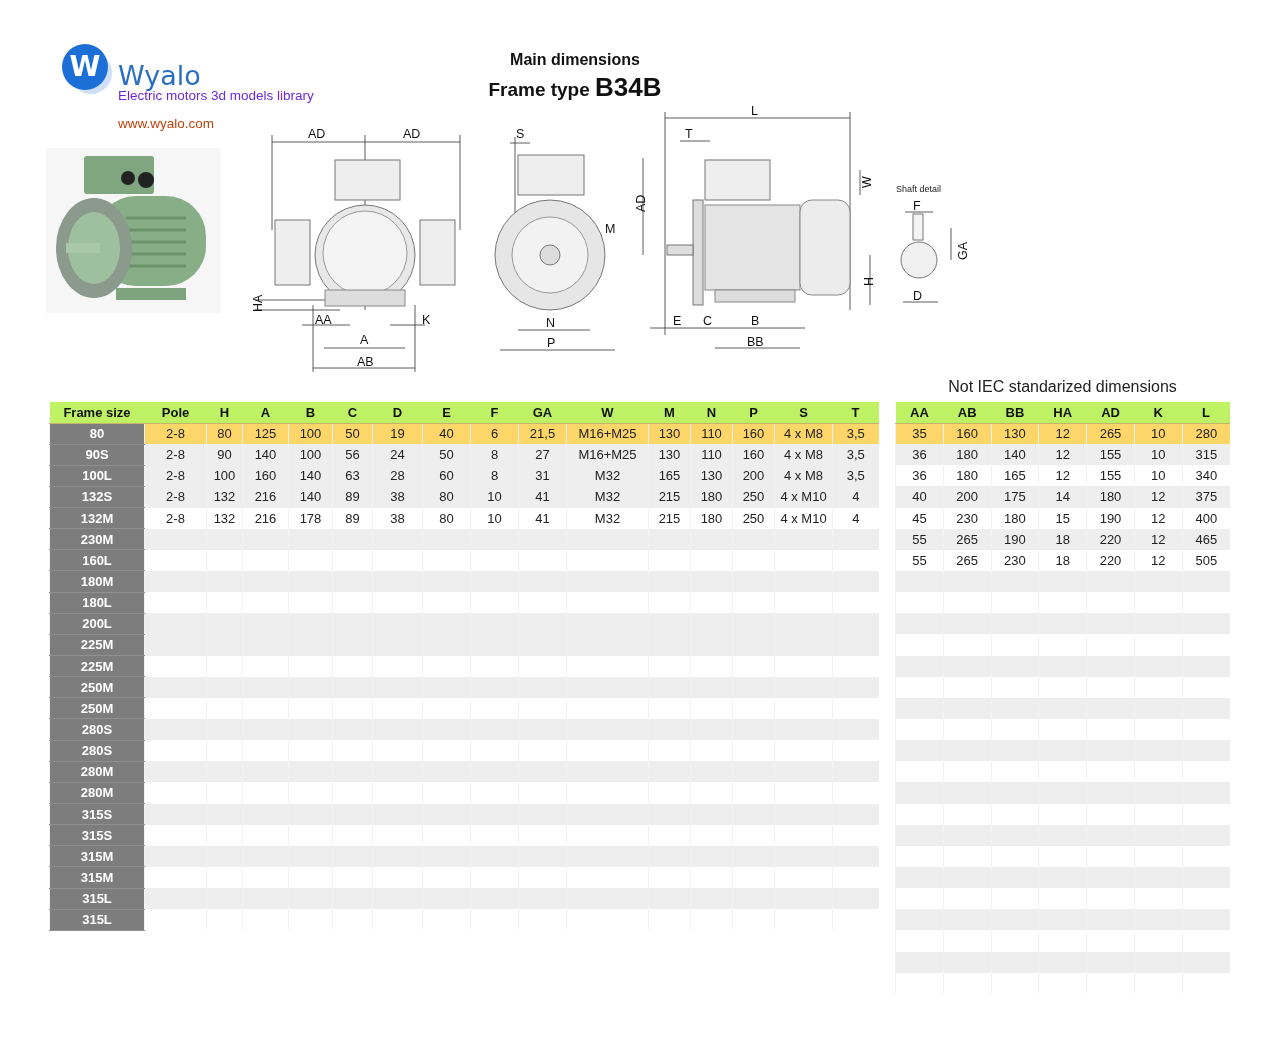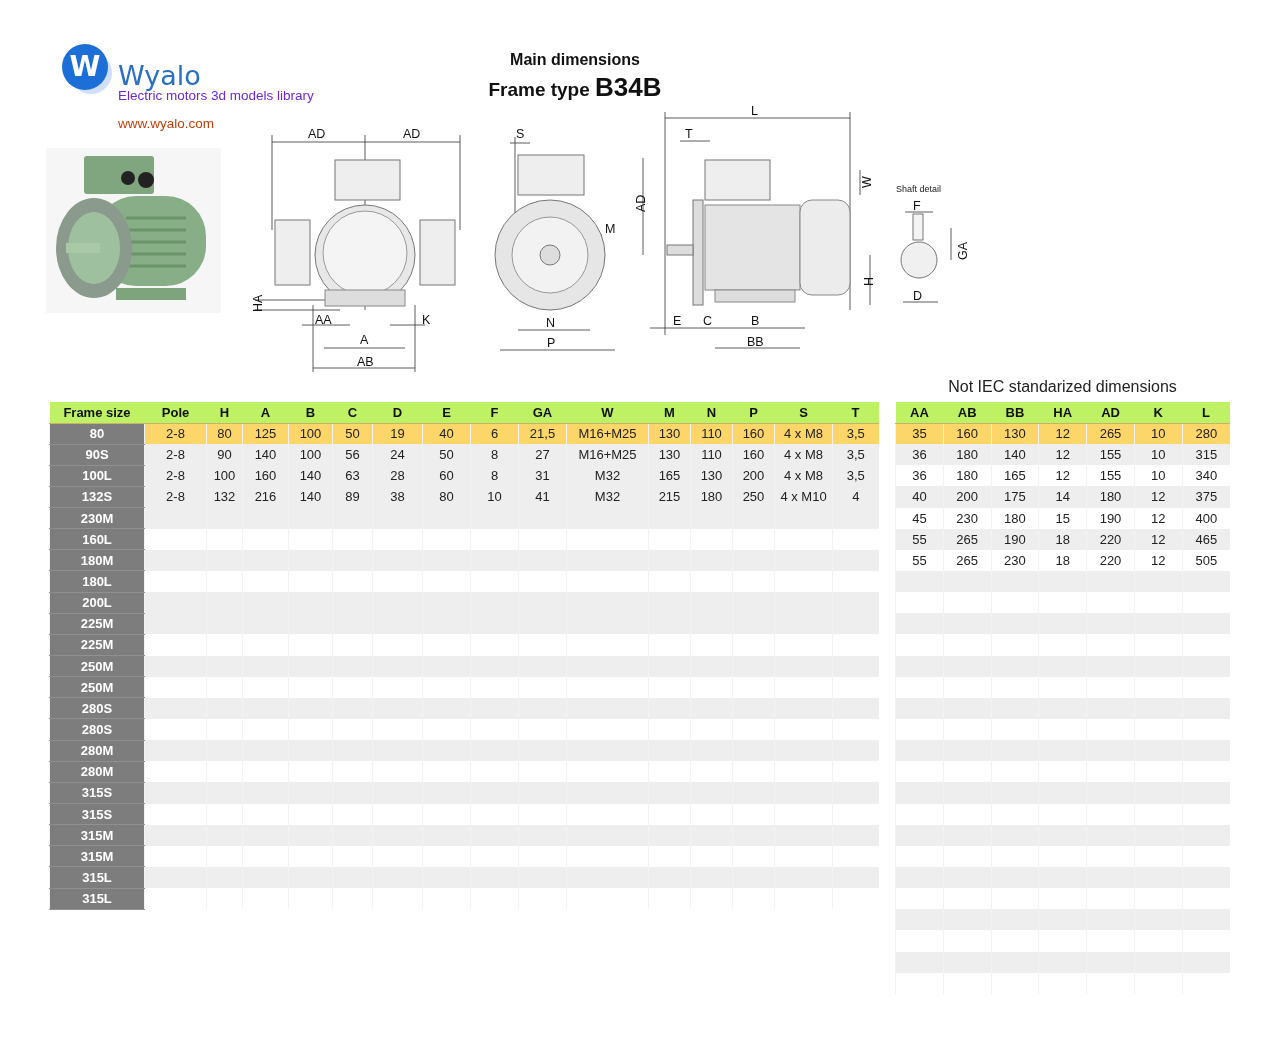"132M" tr.row-odd { html: none -> <tr> <td>132M</td> <td>2-8</td> <td>132</td> <td>216</td> <td>178</td> <td>89</td> <td>38</td> <td>80</td> <td>10</td> <td>41</td> <td>M32</td> <td>215</td> <td>180</td> <td>250</td> <td>4 x M10</td> <td>4</td> </tr> }
